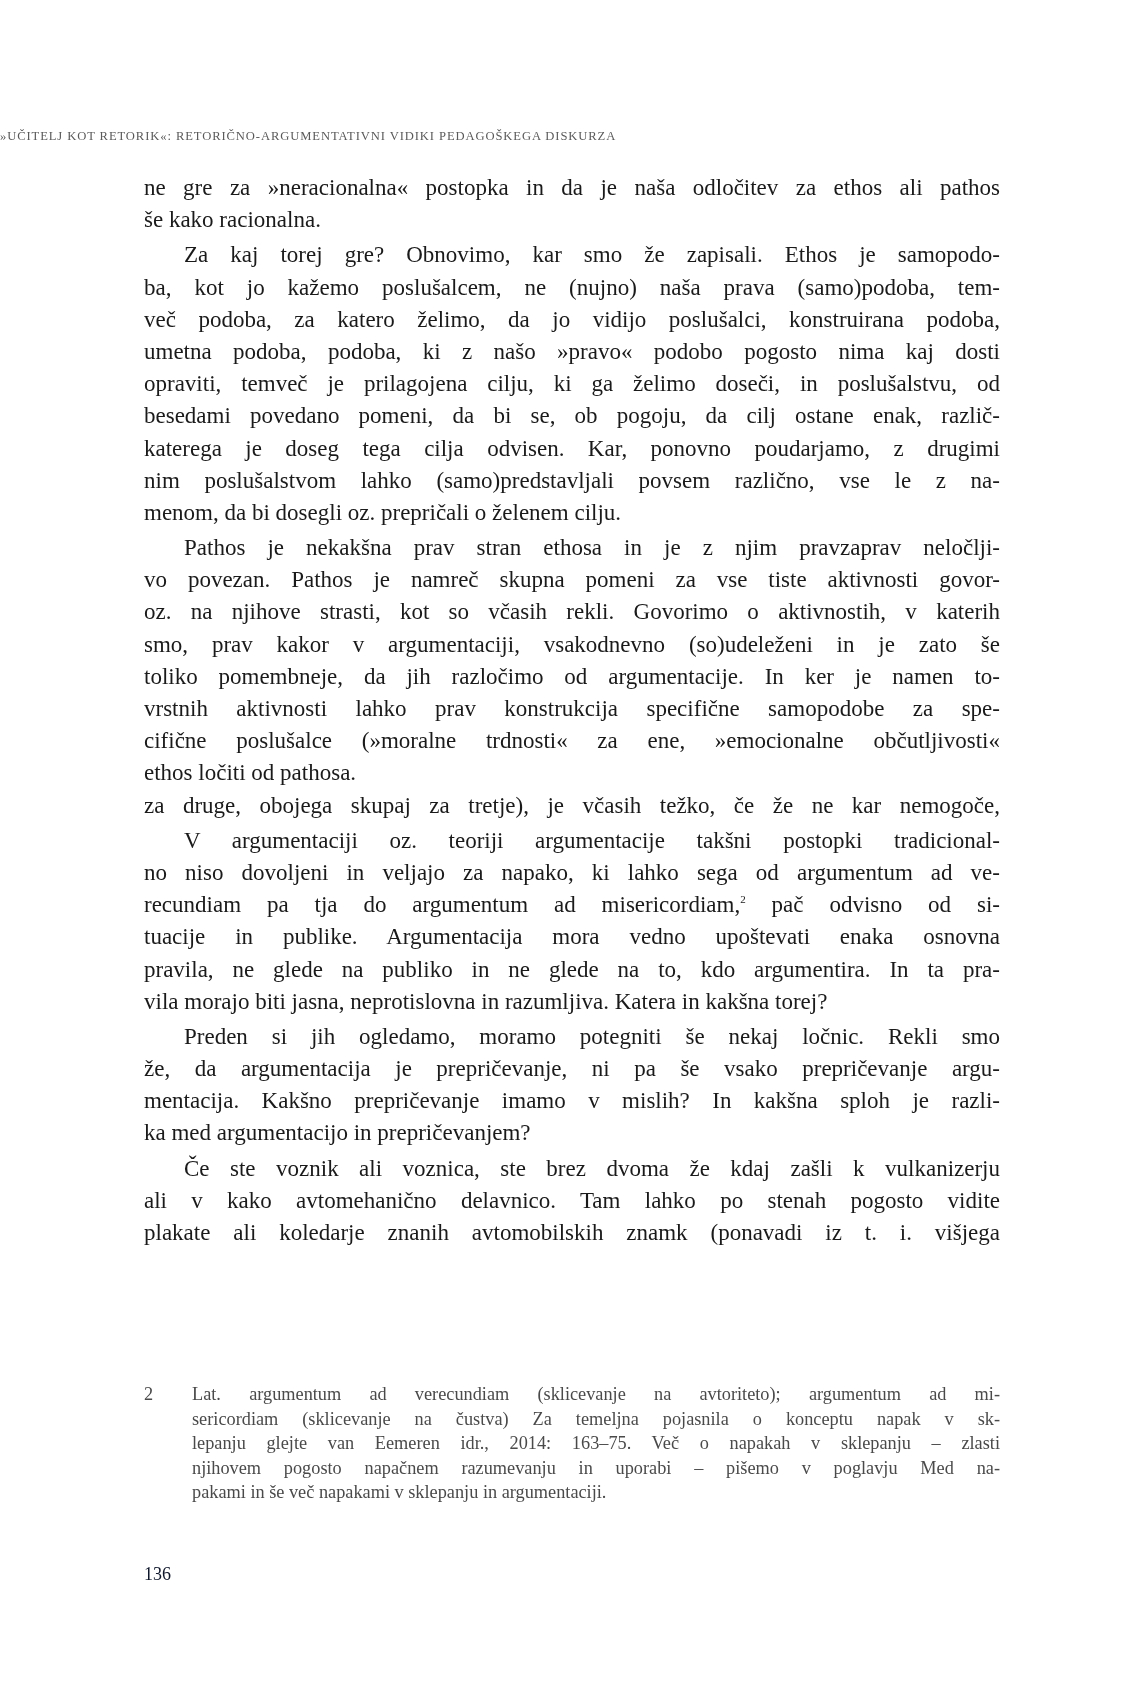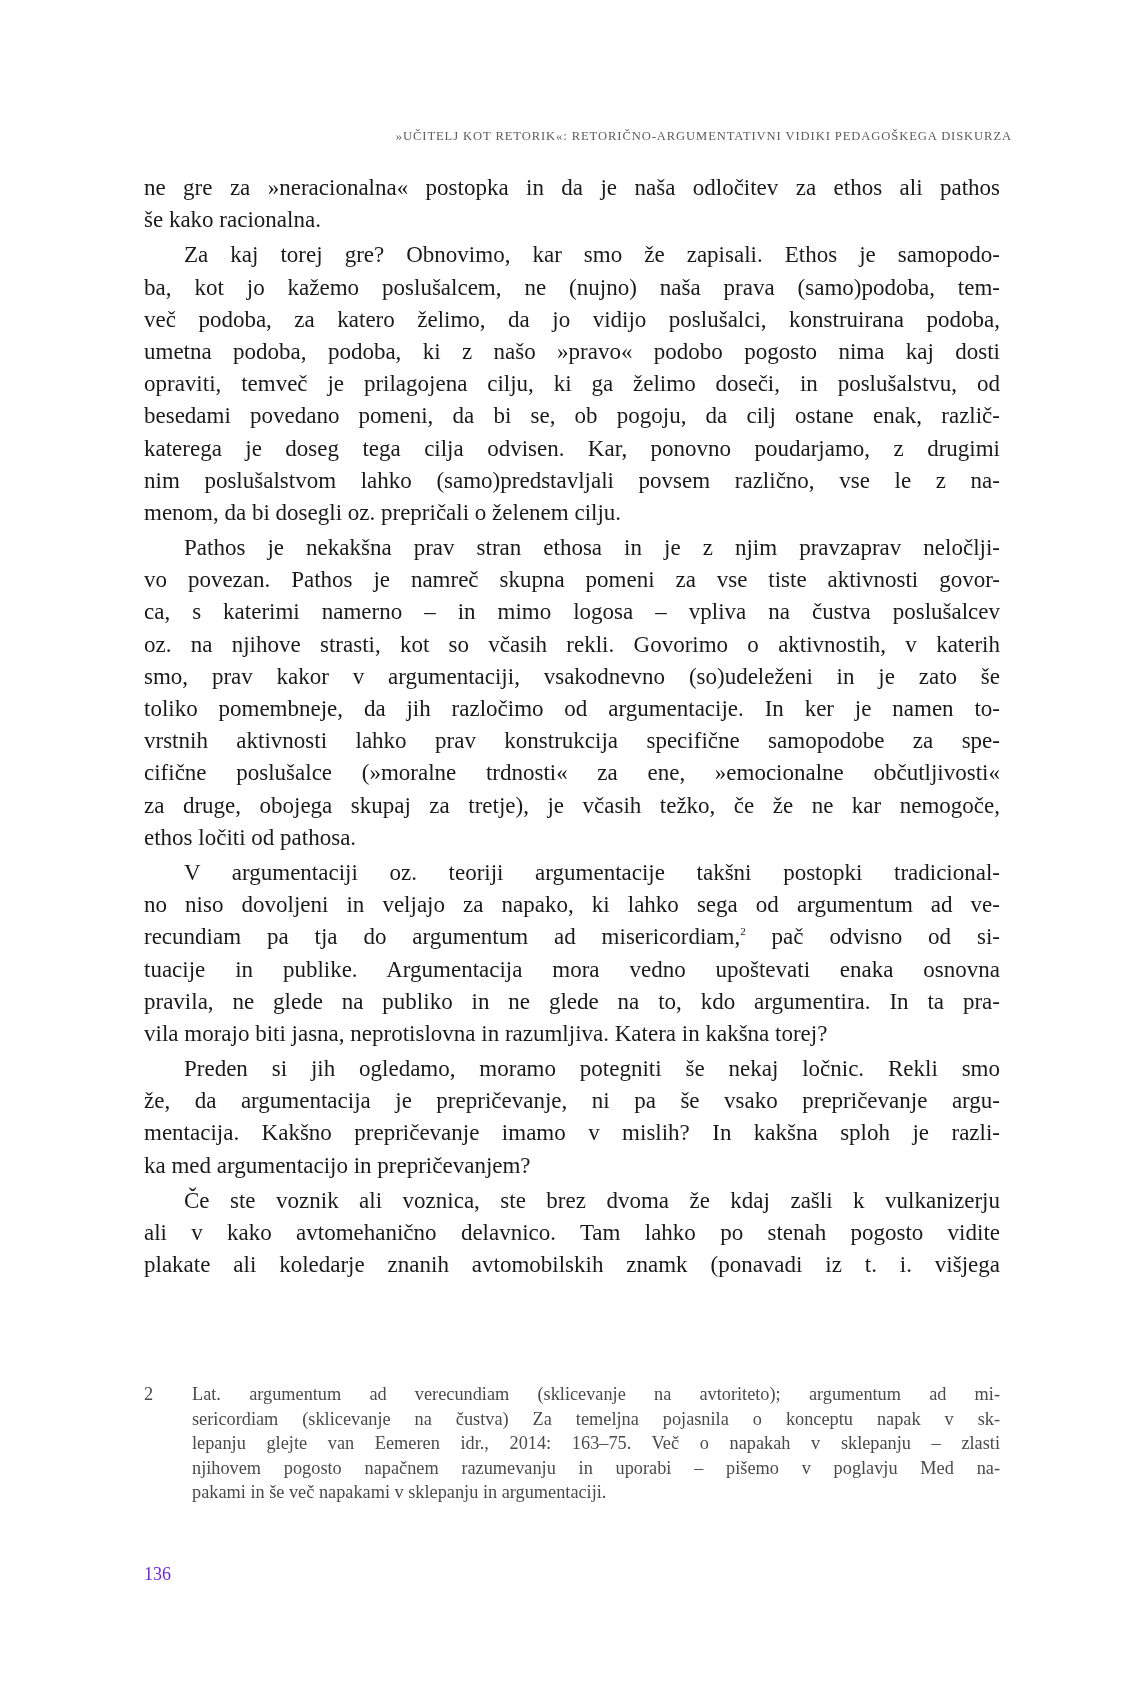"»UČITELJ KOT RETORIK«:" .running-head { text-align: right -> none }
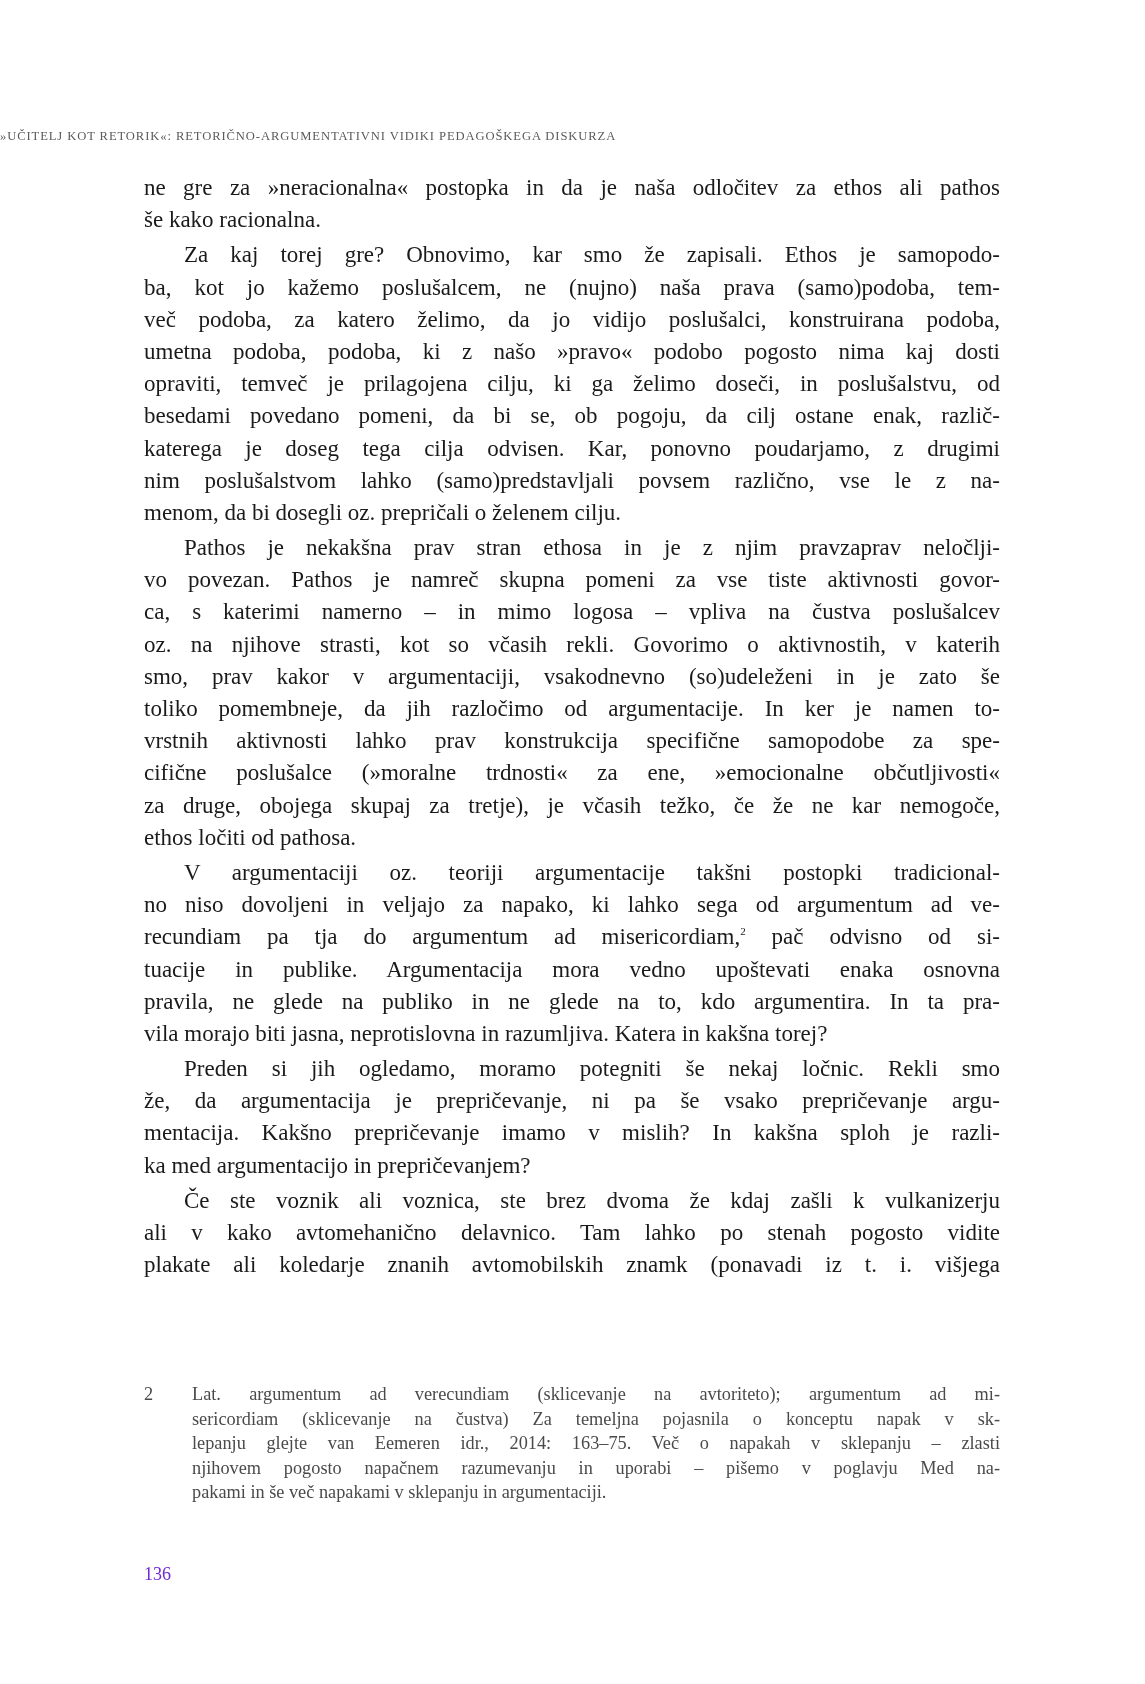"ca, s katerimi namerno –" div.line { html: <div><span>ca, s katerimi namerno – in mimo </span><span>logosa</span><span> – vpliva na čustva poslušalcev</span></div> -> none }
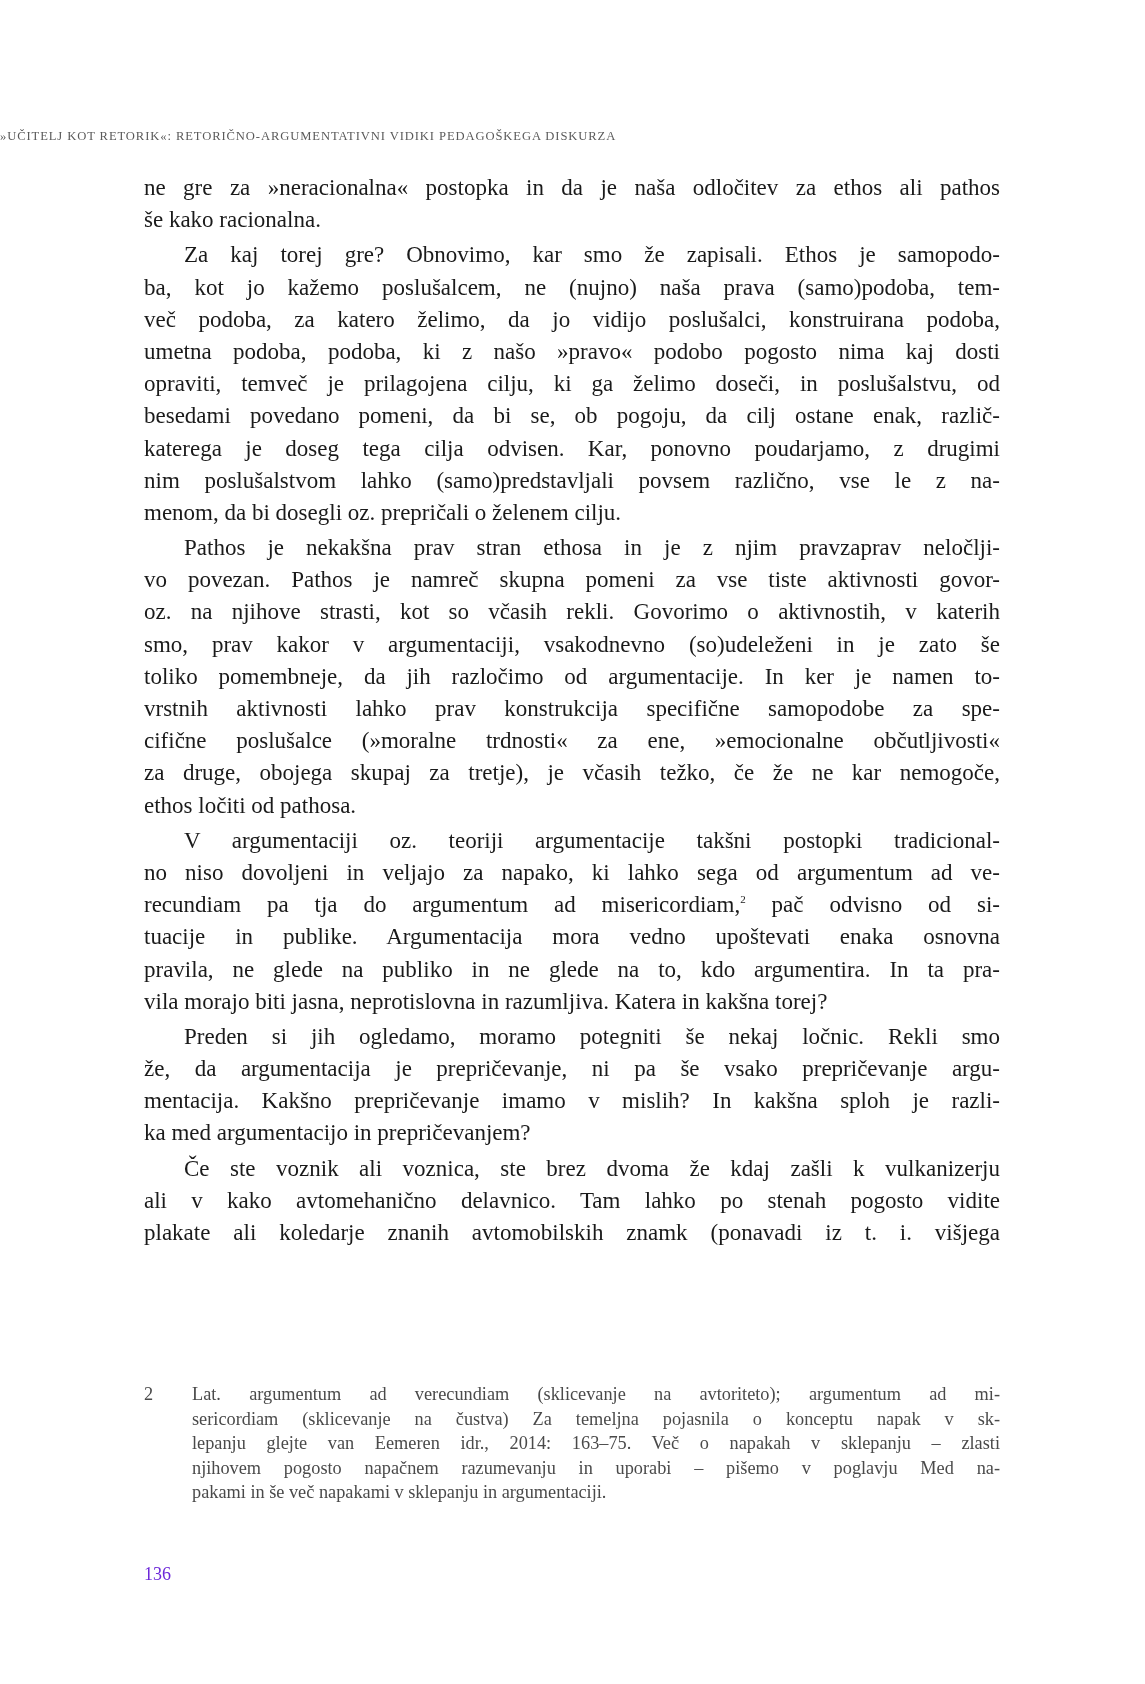"za druge, obojega skupaj za" div.line { order: before "ethos ločiti od pathosa." -> after "ethos ločiti od pathosa." }
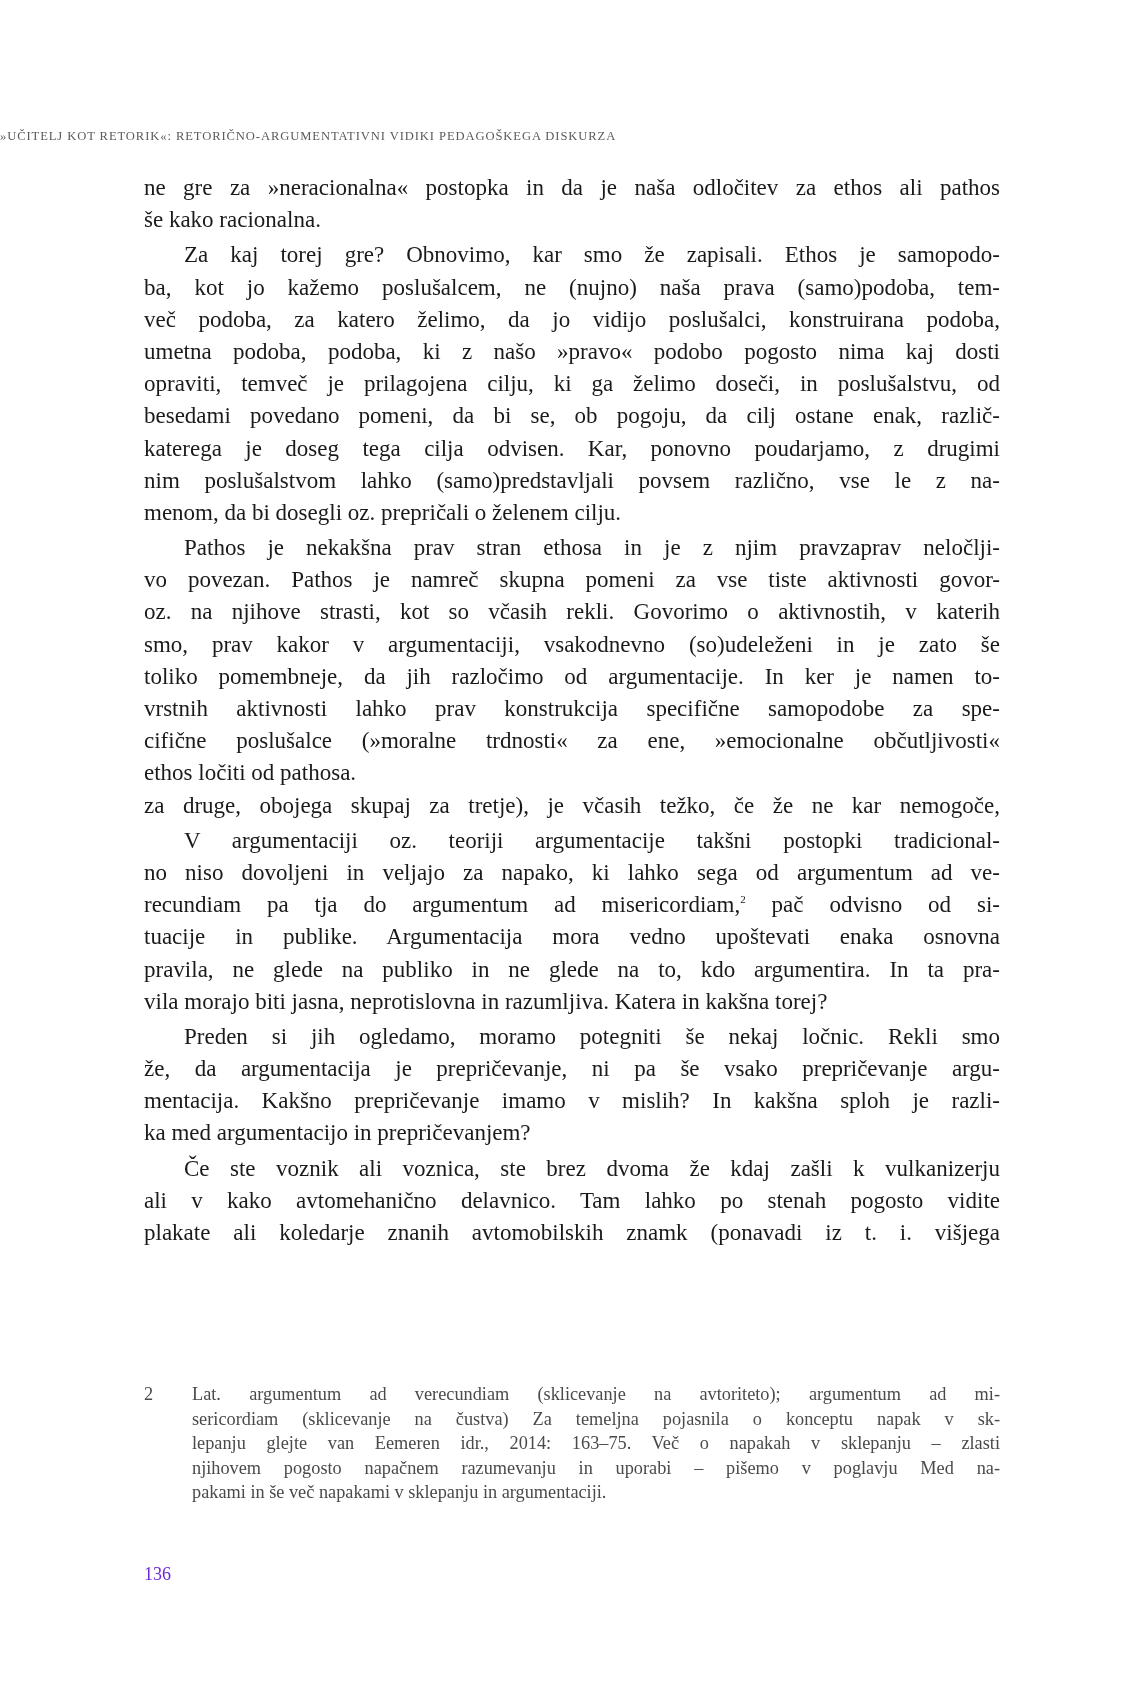"136" .folio { color: #6d28d9 -> #0f172a }
